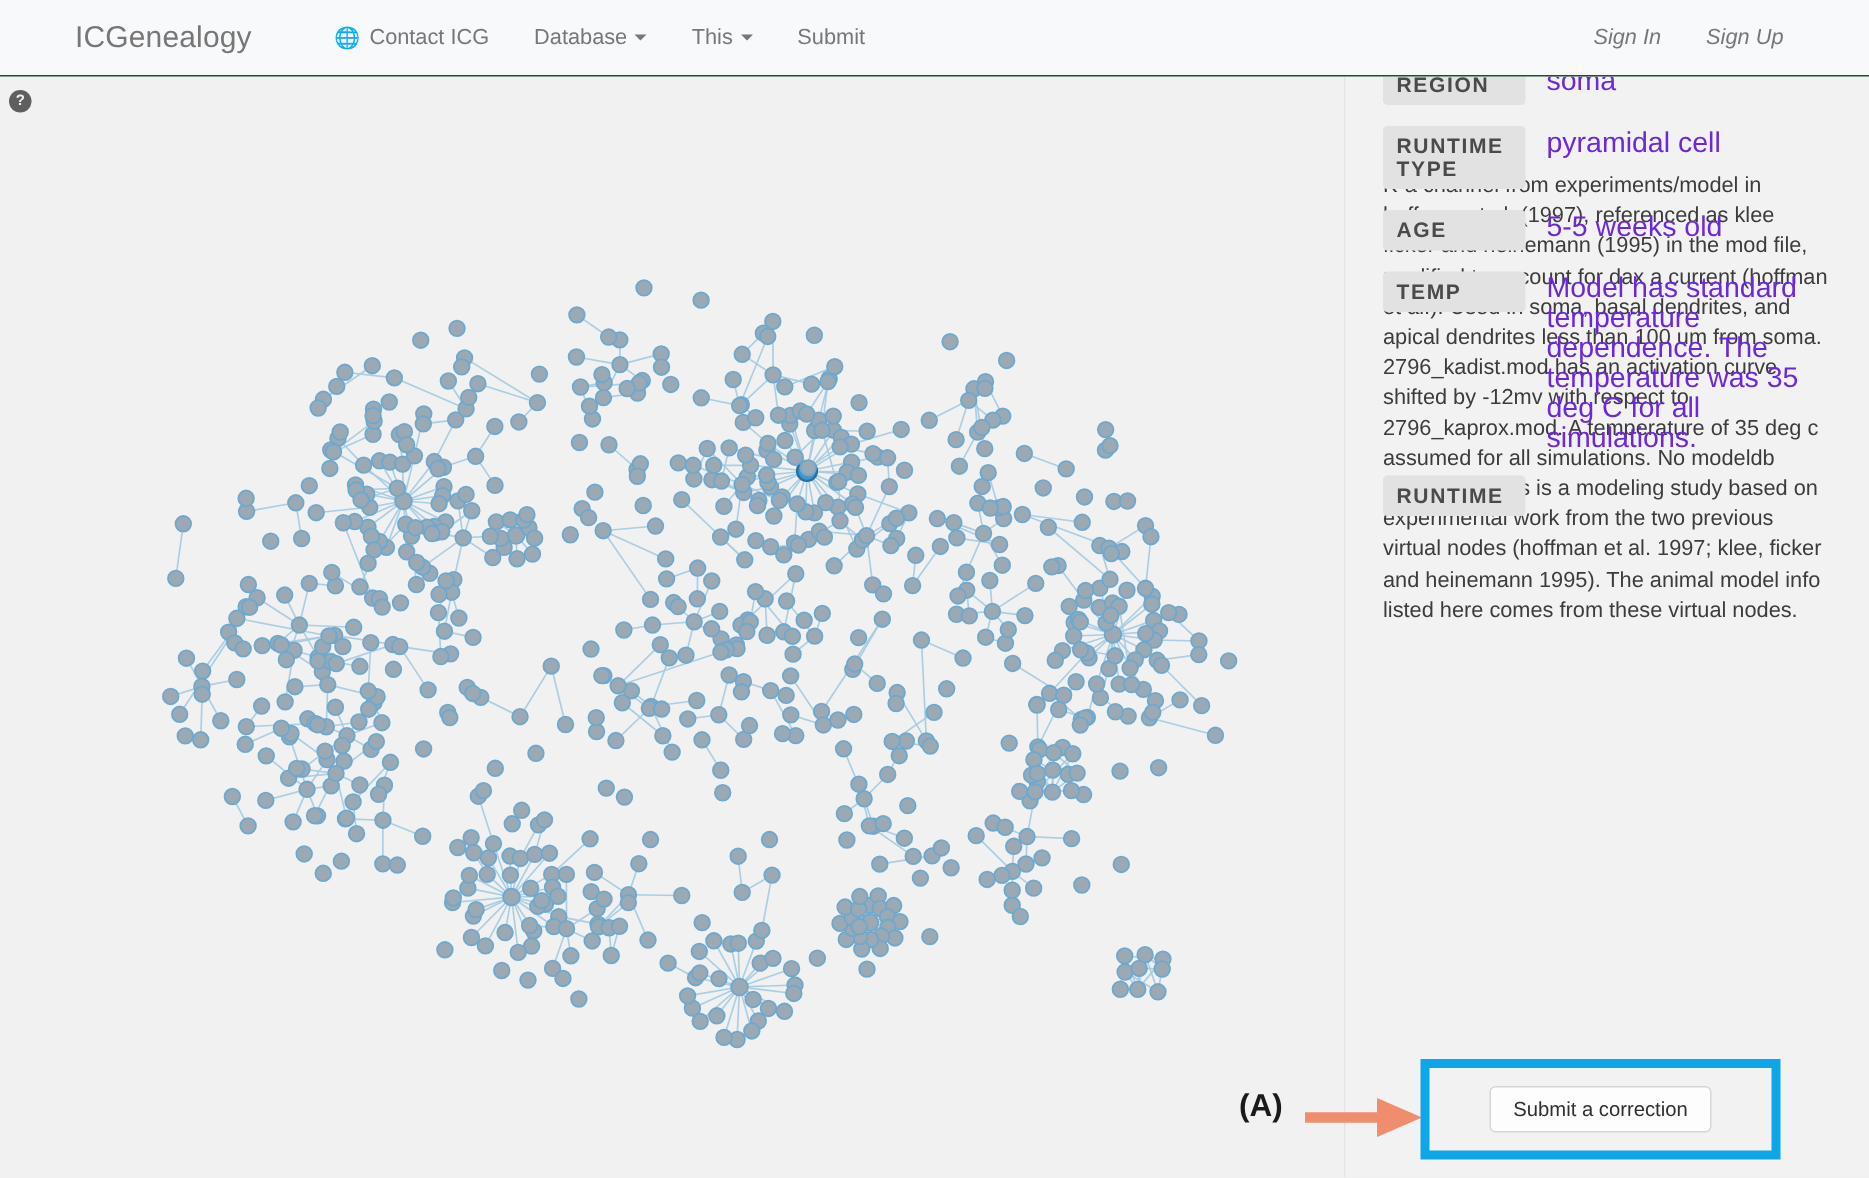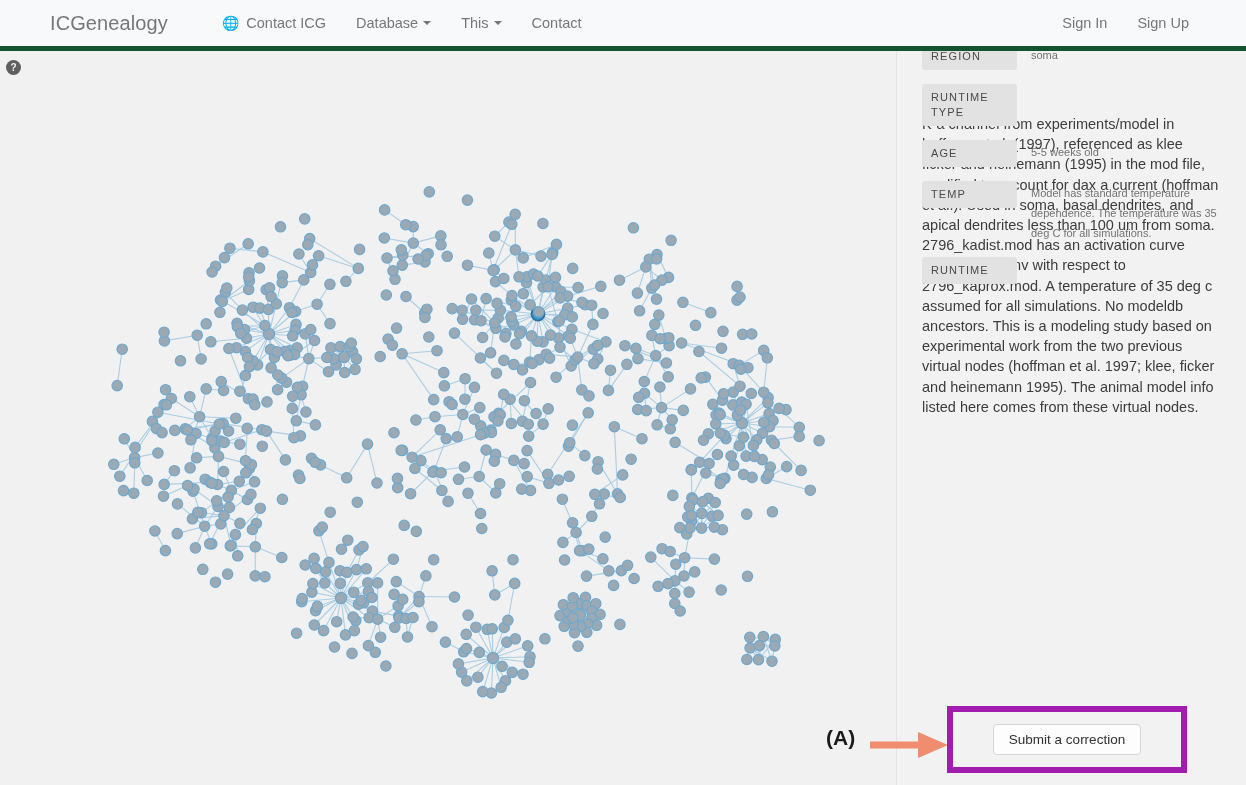"ICGenealogy" #navbar { border-bottom: 5px solid #14532d -> 1px solid #14532d }
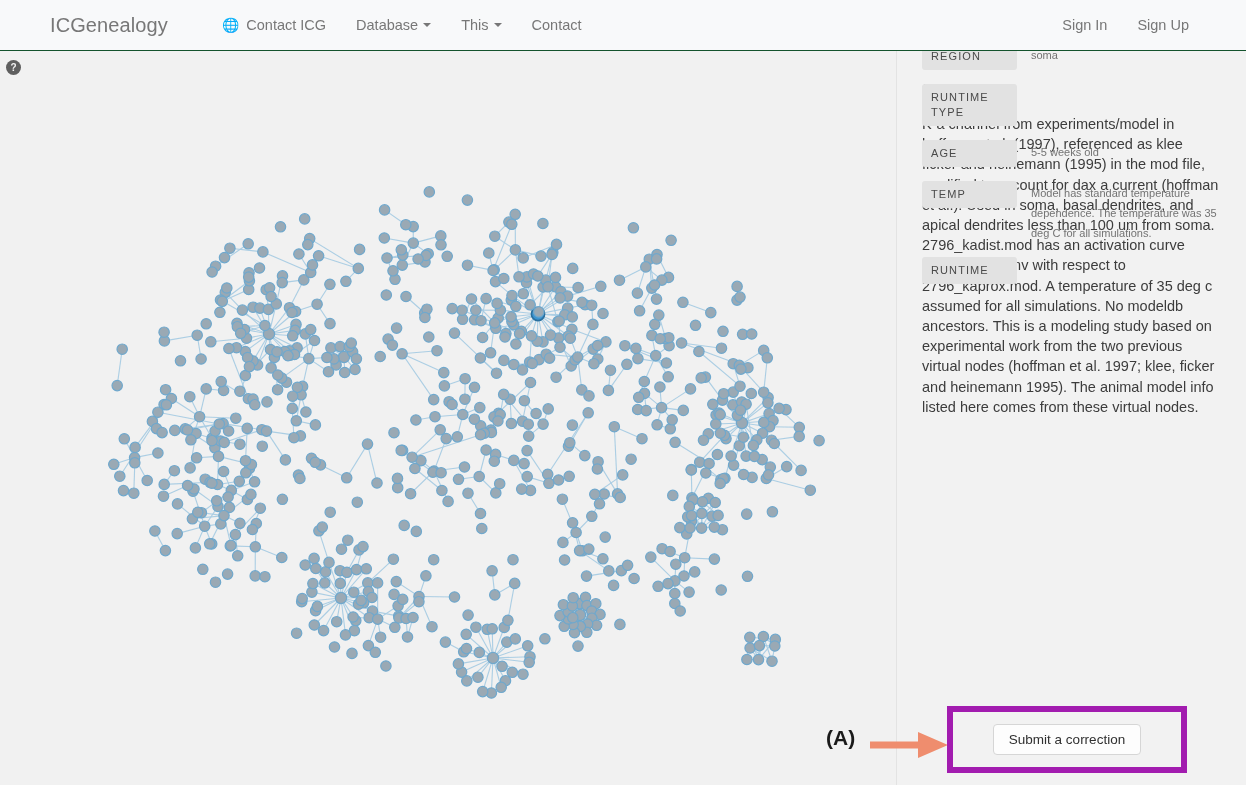"Contact" span { text: Contact -> Submit }
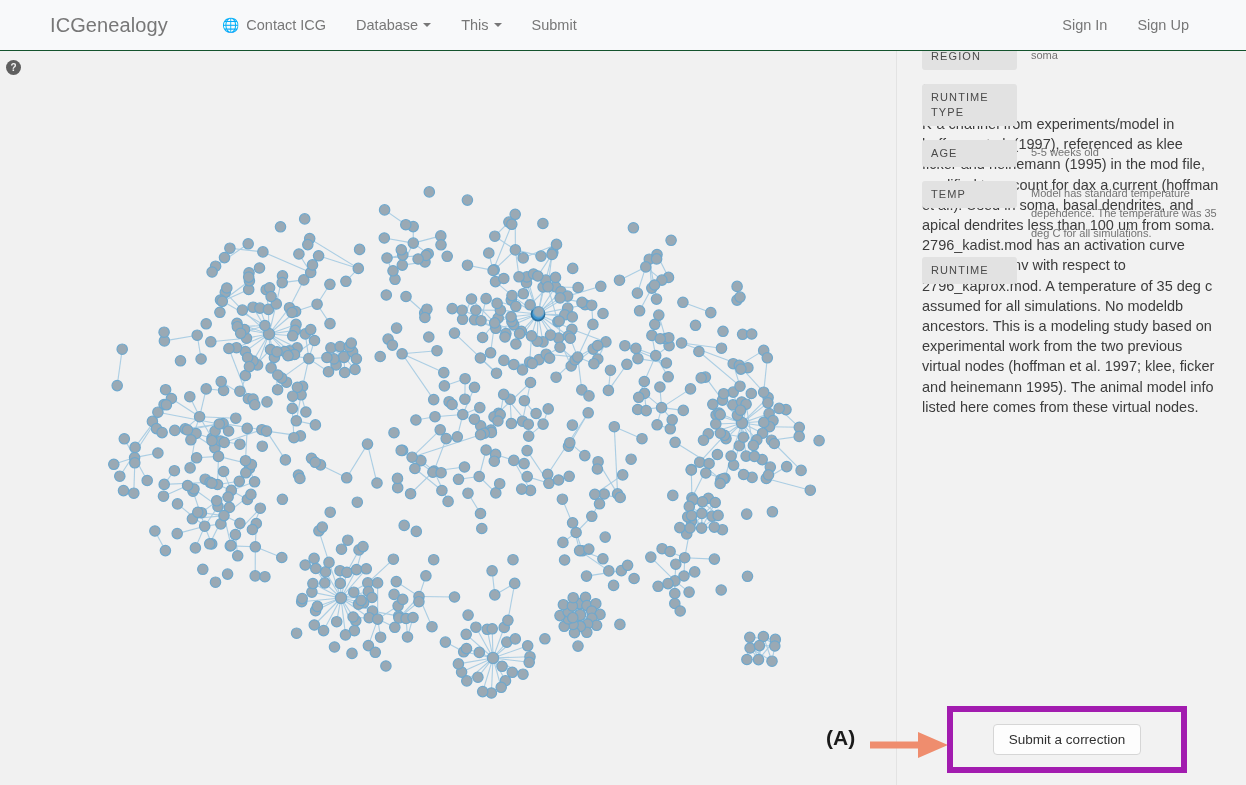"Sign In" .nav-right { font-style: none -> italic }
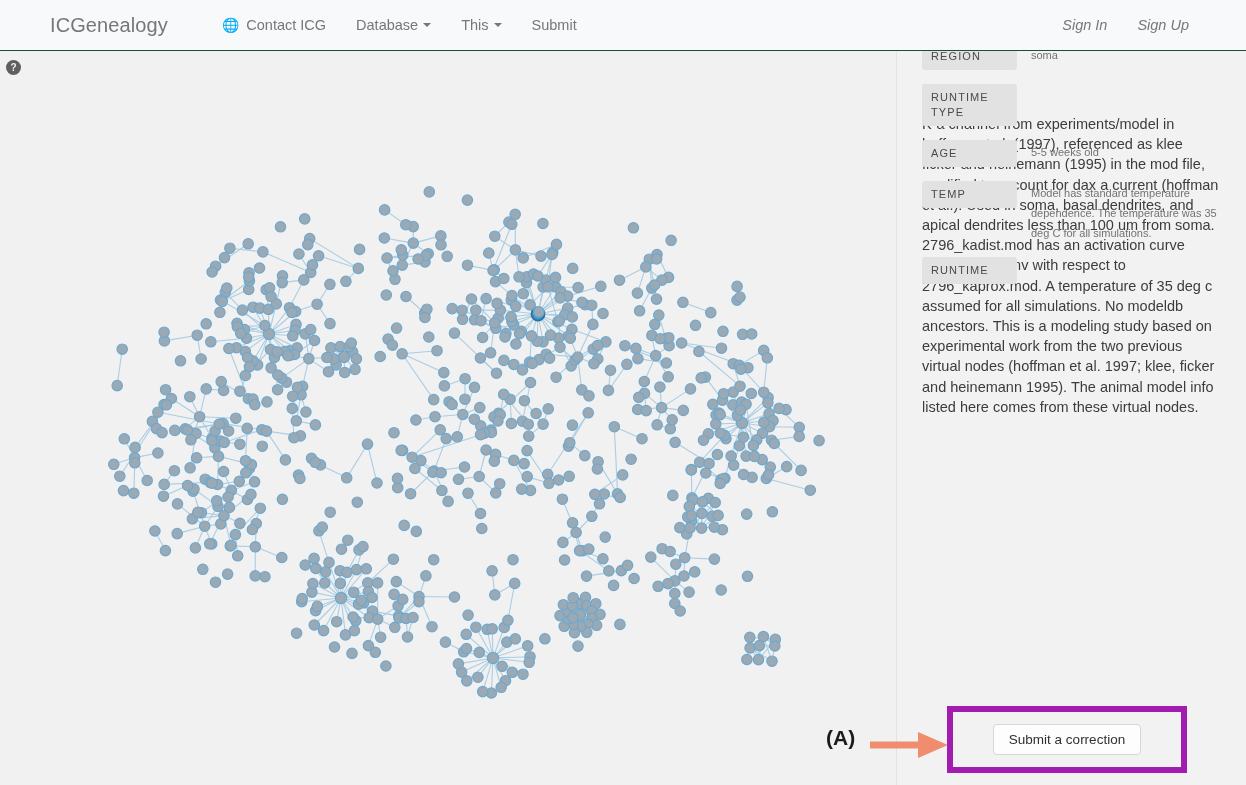"REGION" .meta-key { font-size: 11px -> 14px; font-weight: normal -> bold }
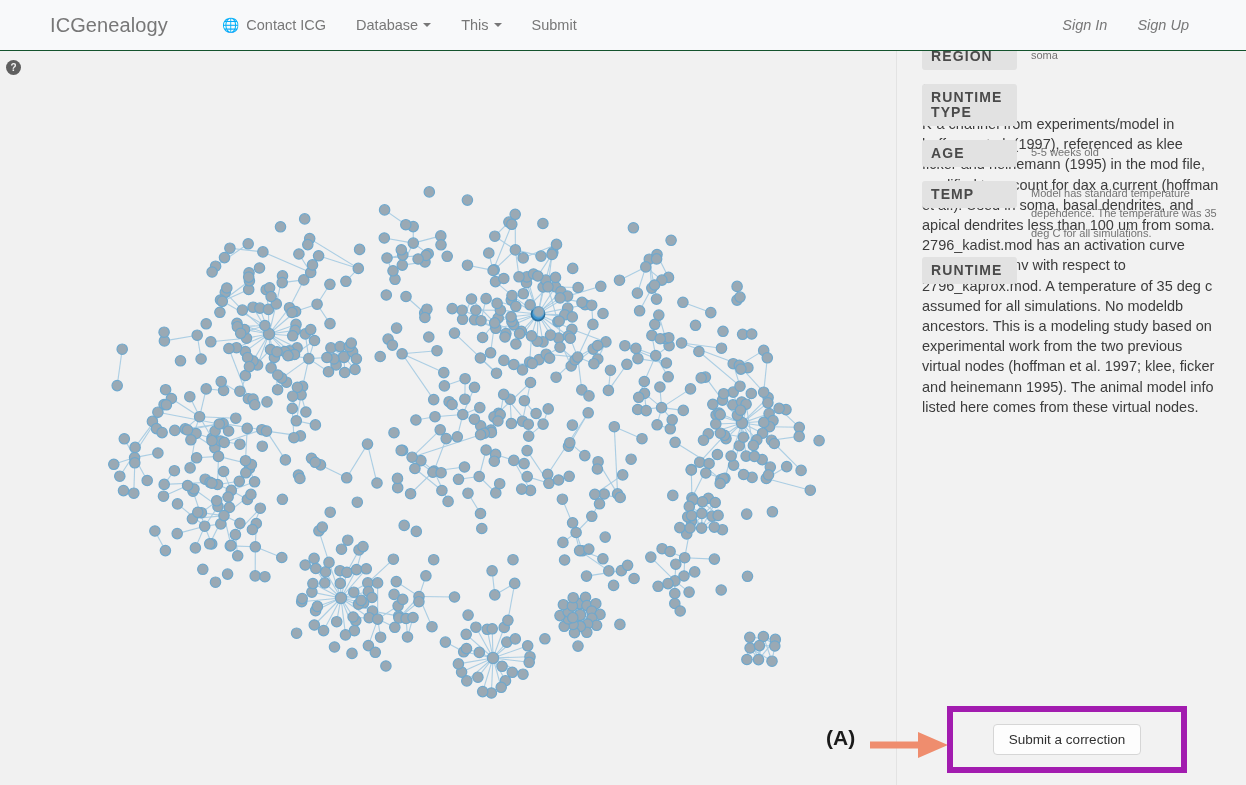"soma" .meta-val { color: #737373 -> #6d28d9; font-size: 11px -> 19px }
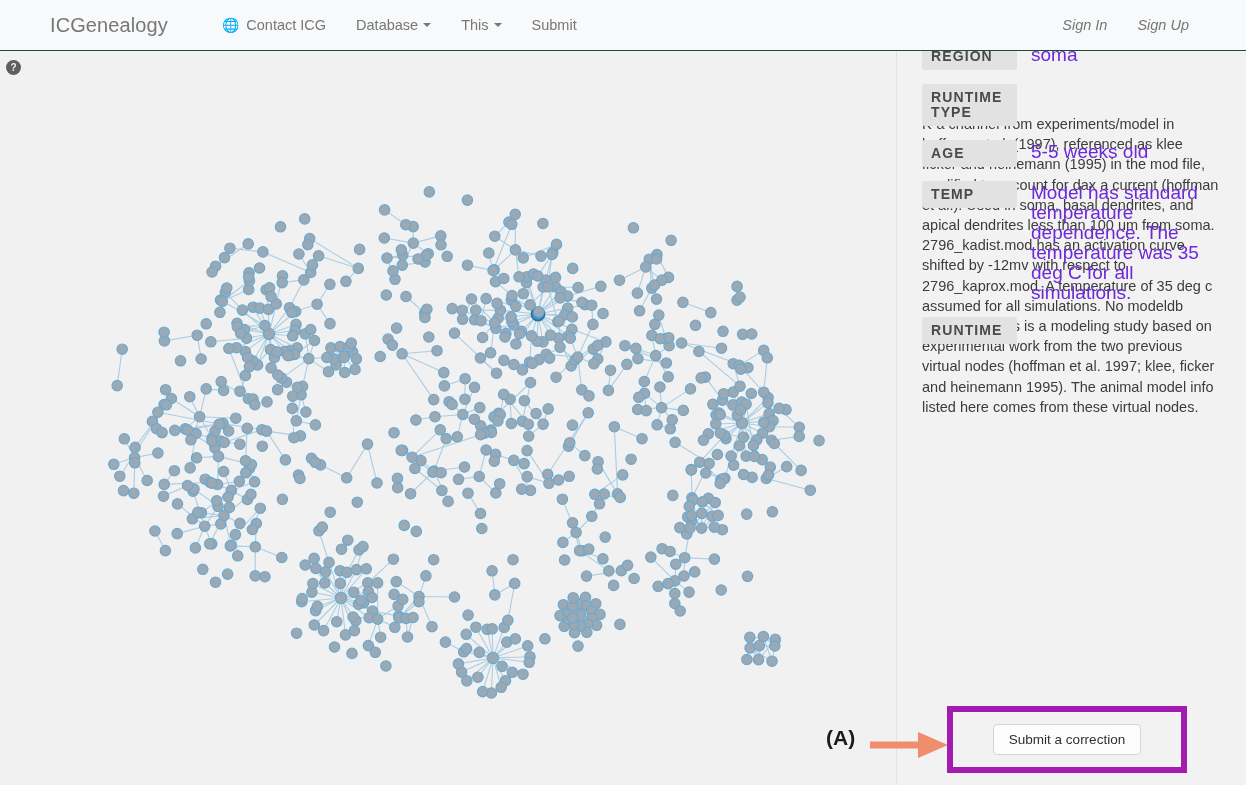"pyramidal cell" div.meta-val { html: none -> <div>pyramidal cell</div> }
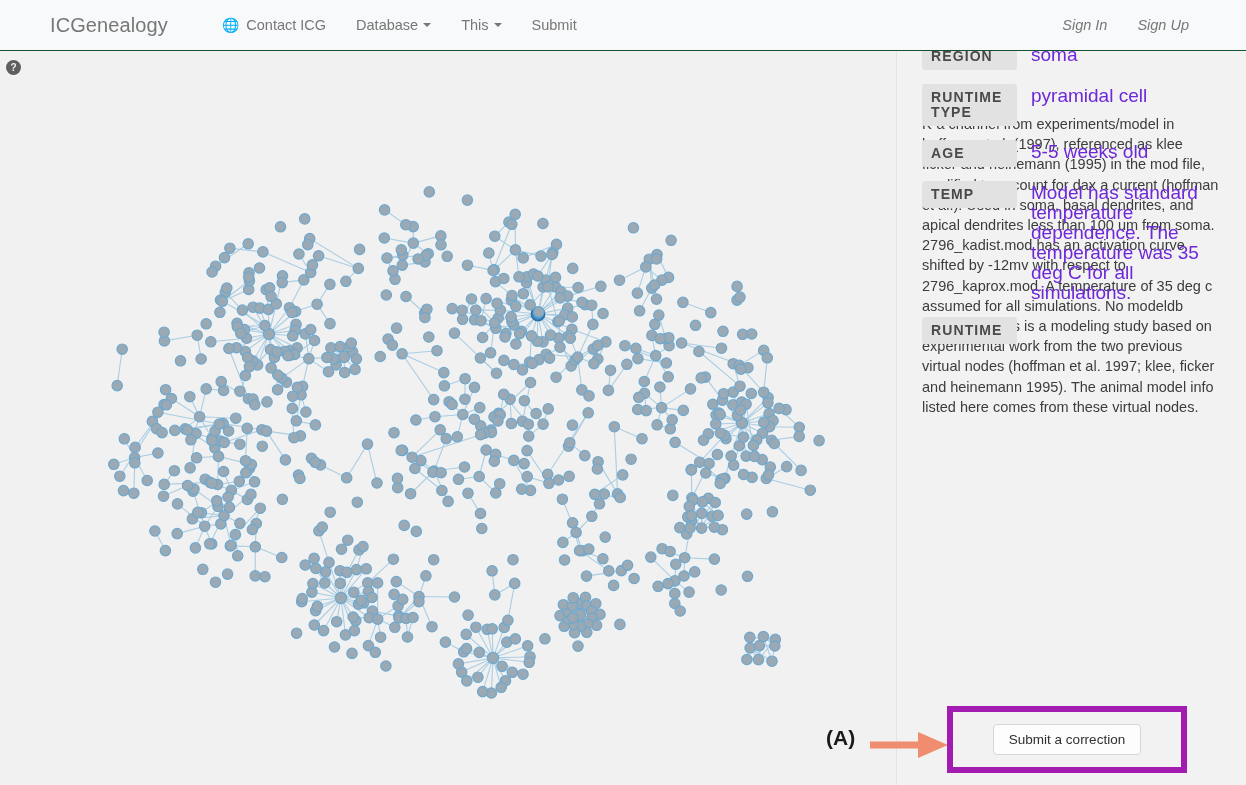"Submit a correction" #correction-zone { border: 6px solid #a21caf -> 6px solid #0ea5e9 }
